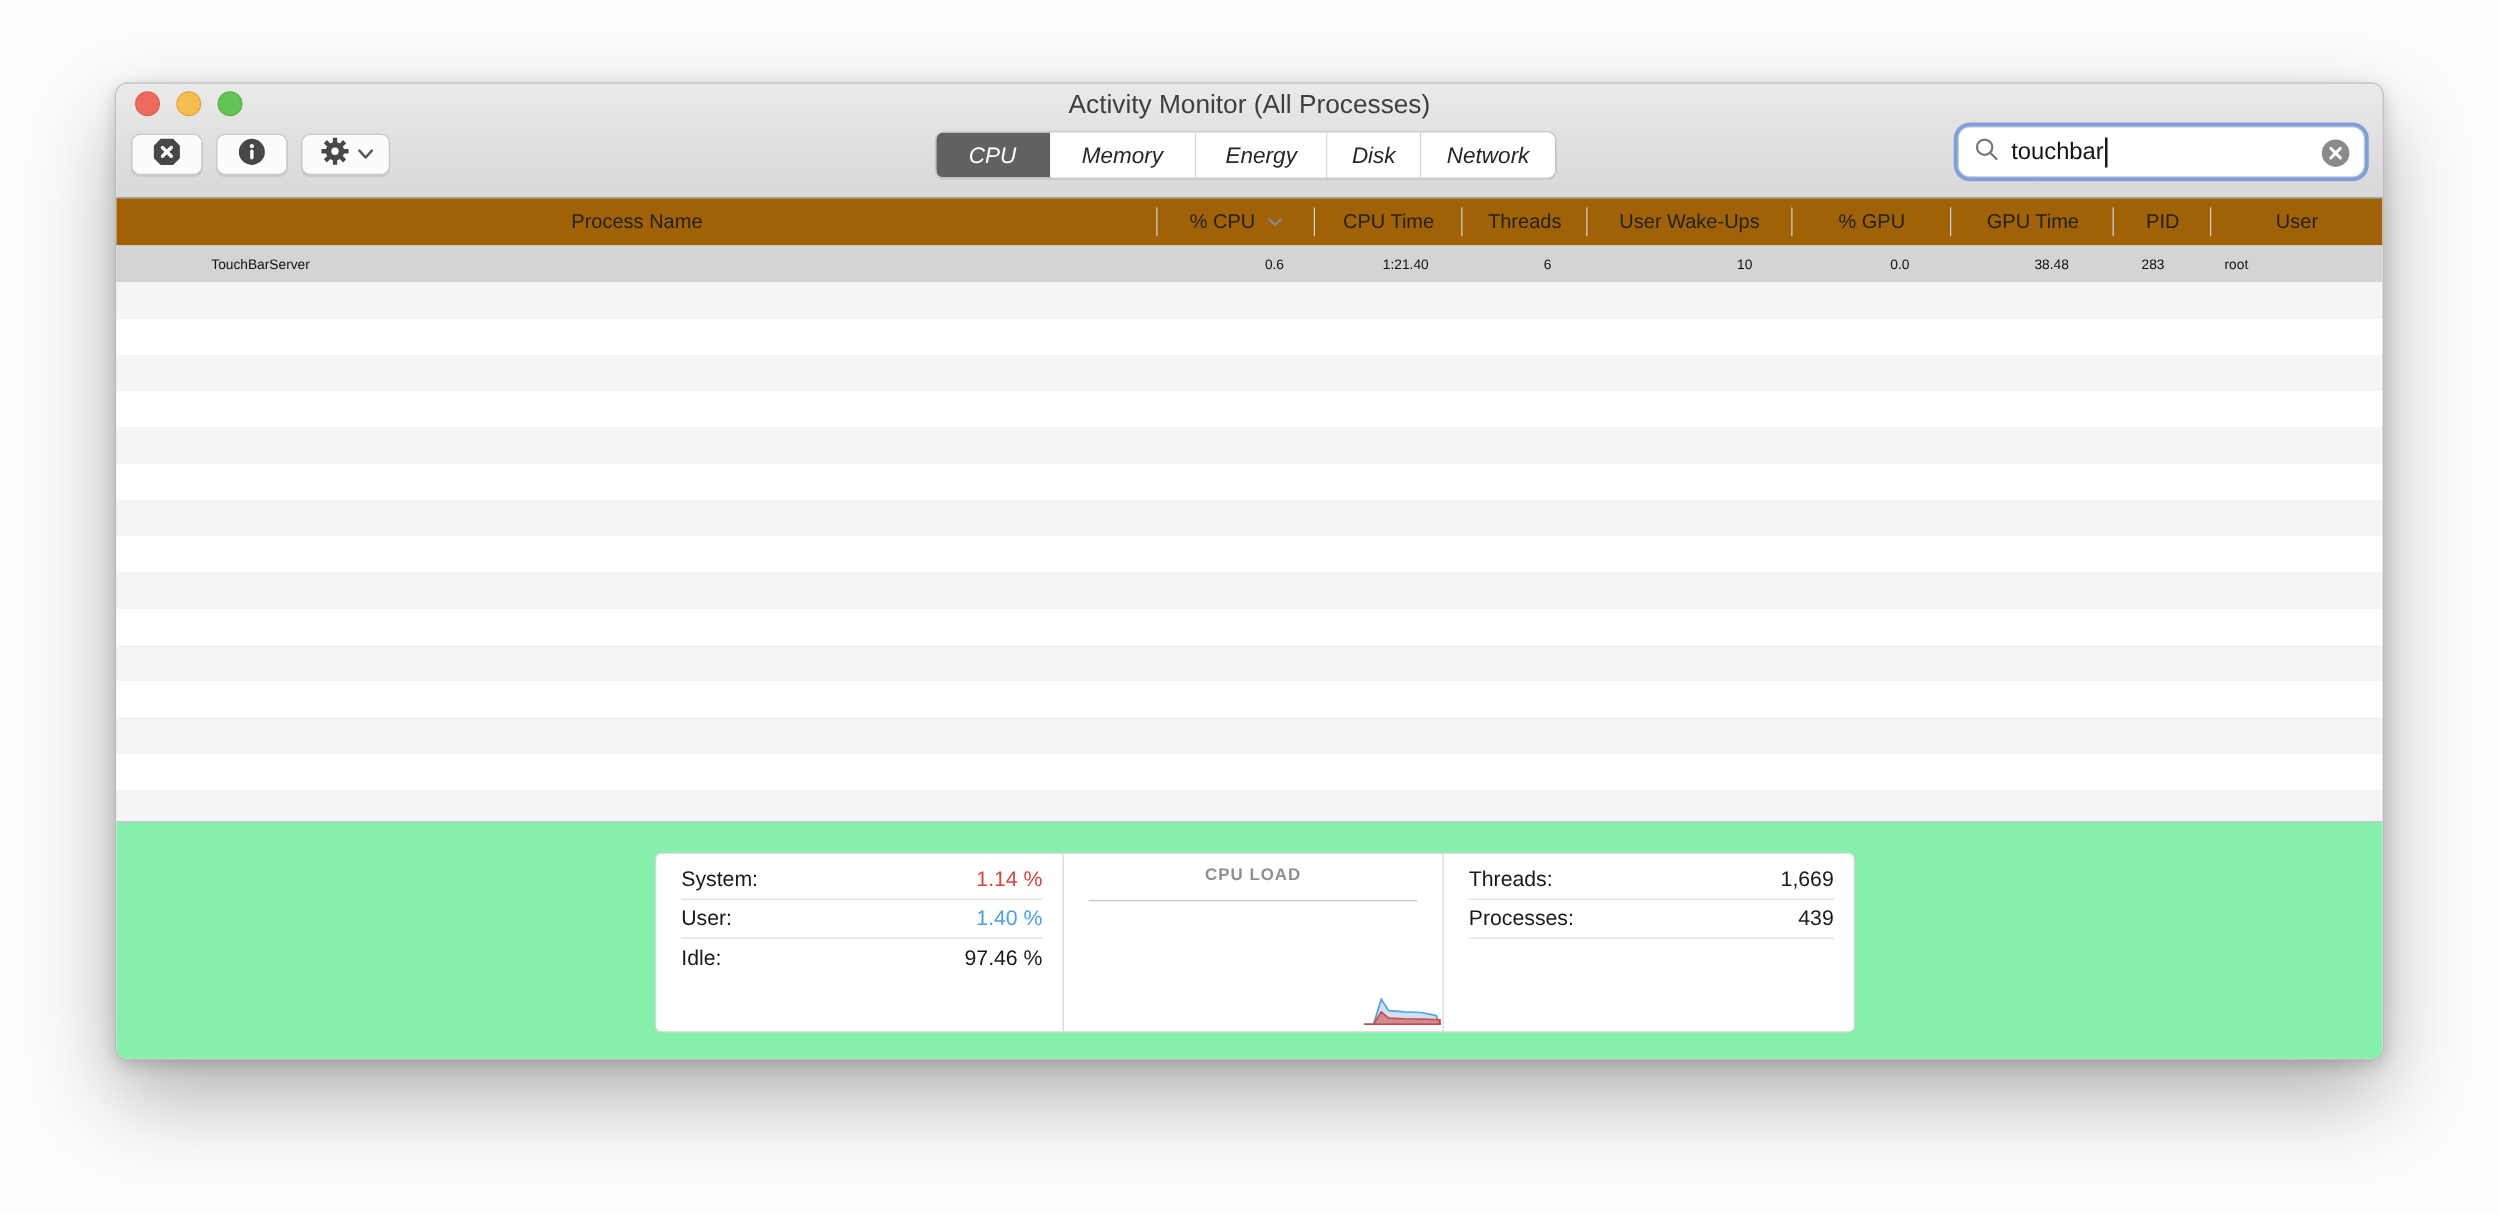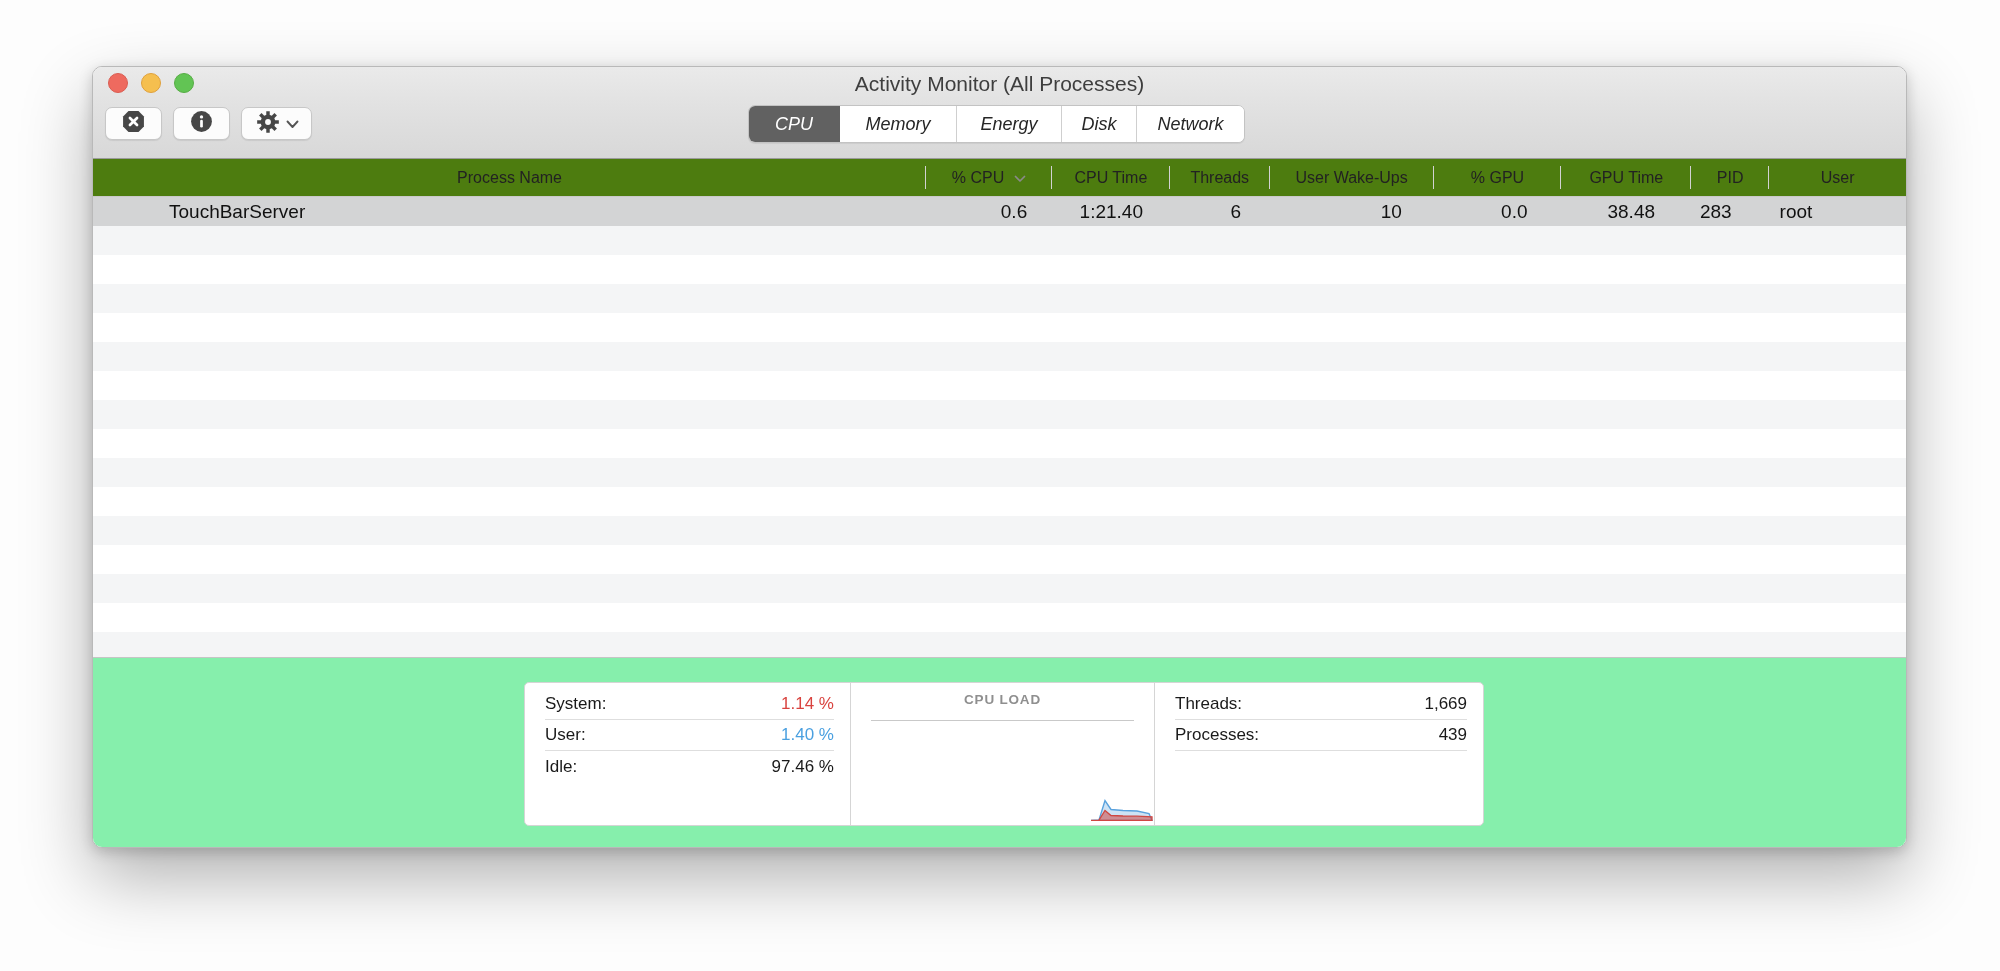"touchbar" div.search { html: none -> <div> <span> <svg> <circle></circle> <line></line> </svg> </span> <span>touchbar</span> <span></span> <span> <svg> <circle></circle> <path></path> </svg> </span> </div> }
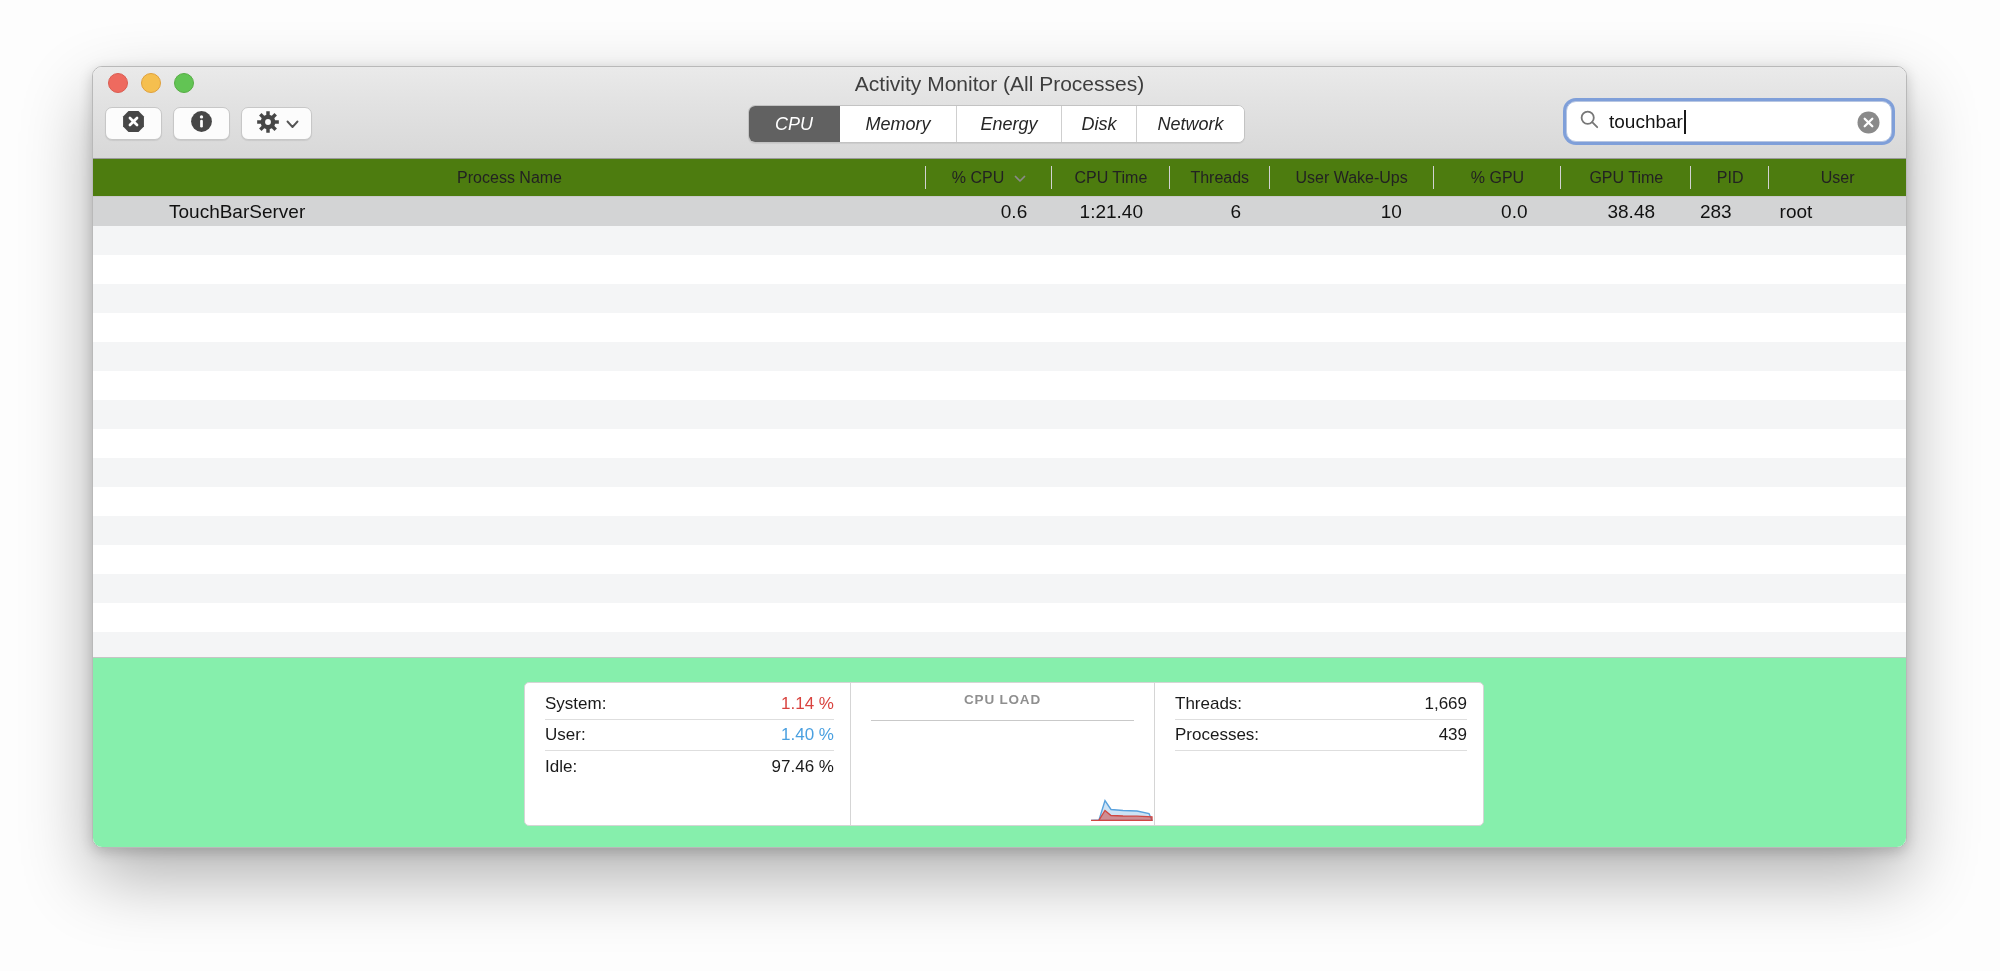"Process Name" .thead { background: #4d7c0f -> #a16207 }
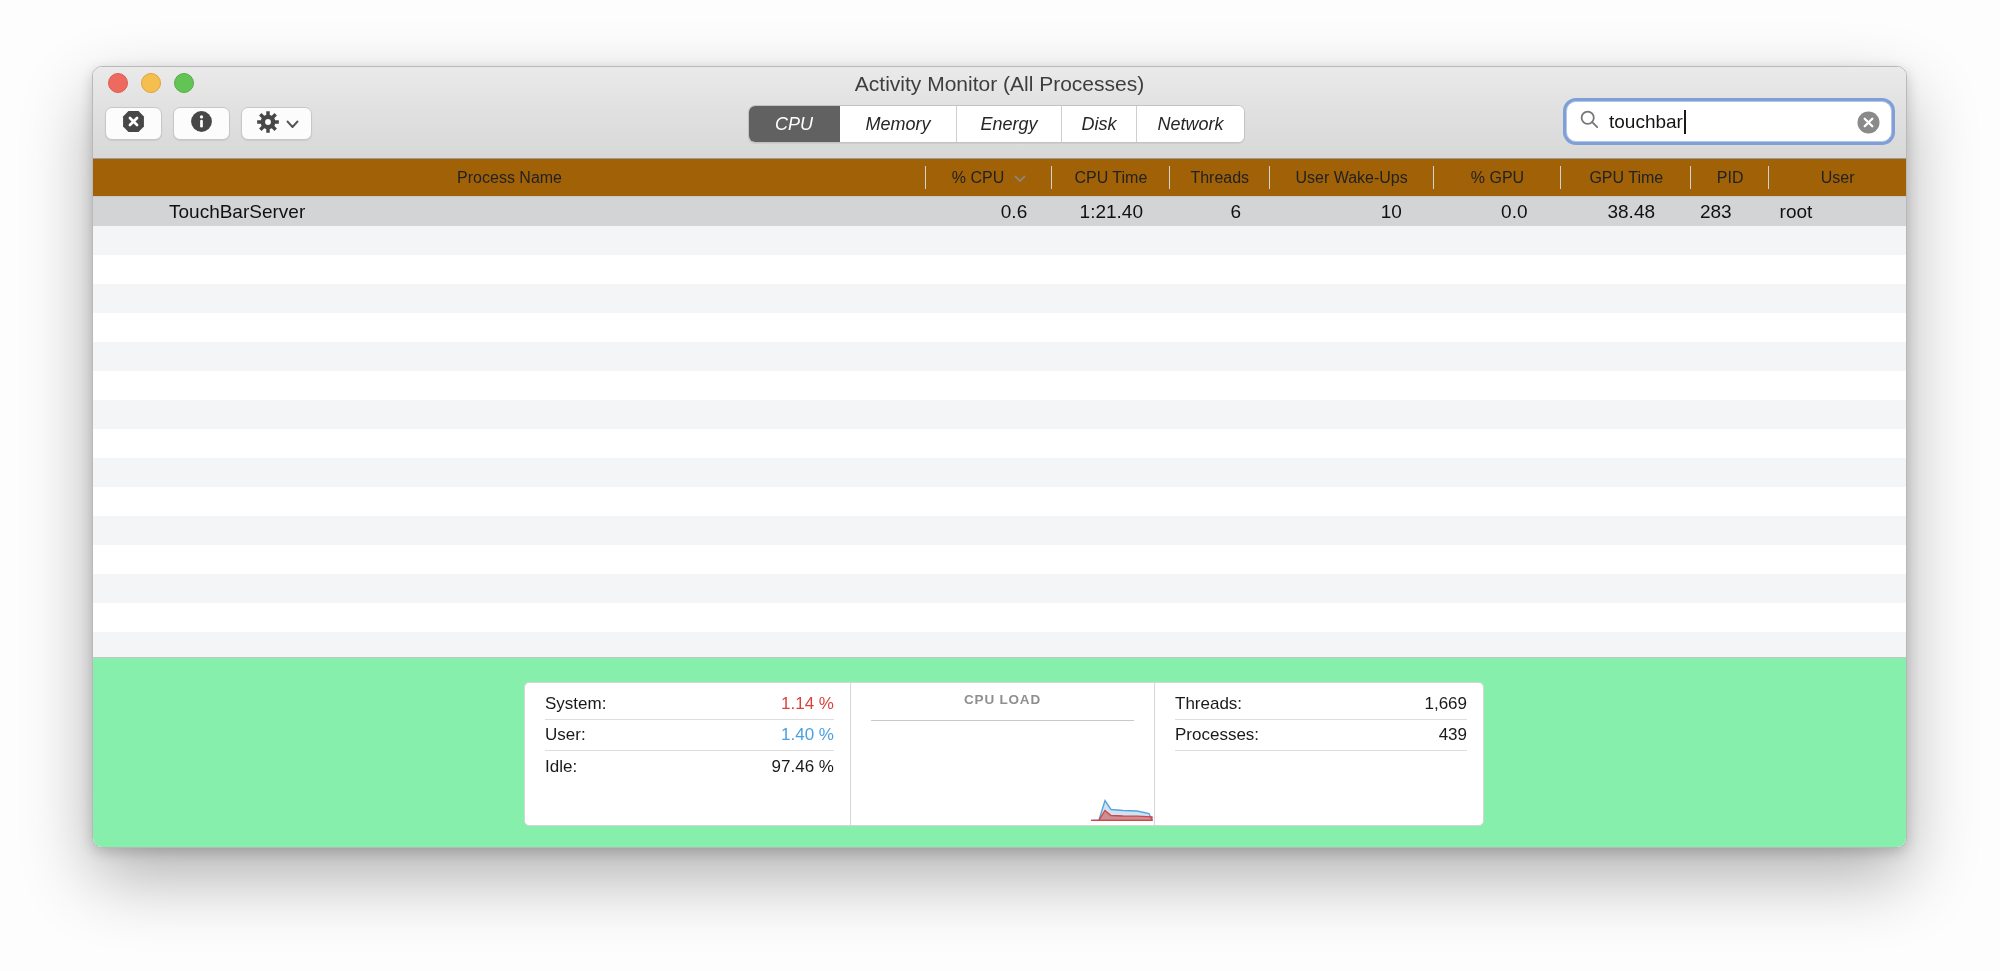"TouchBarServer" .row-selected { font-size: 19px -> 11px }
